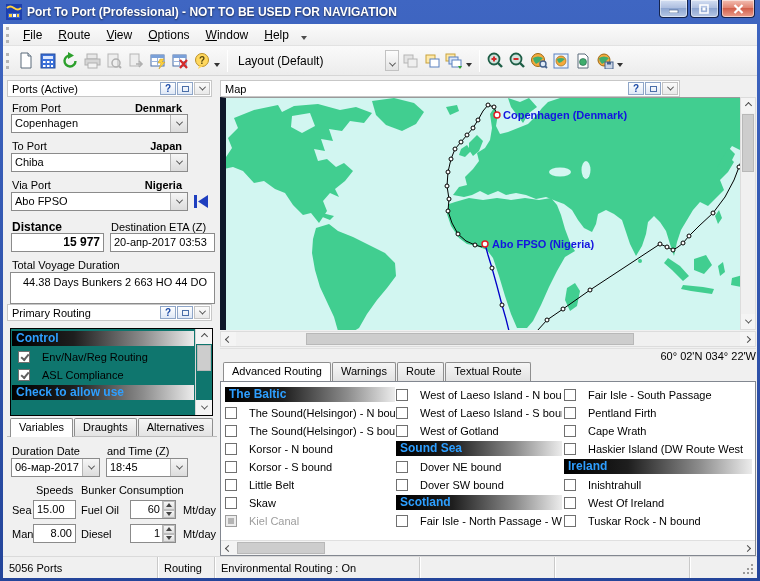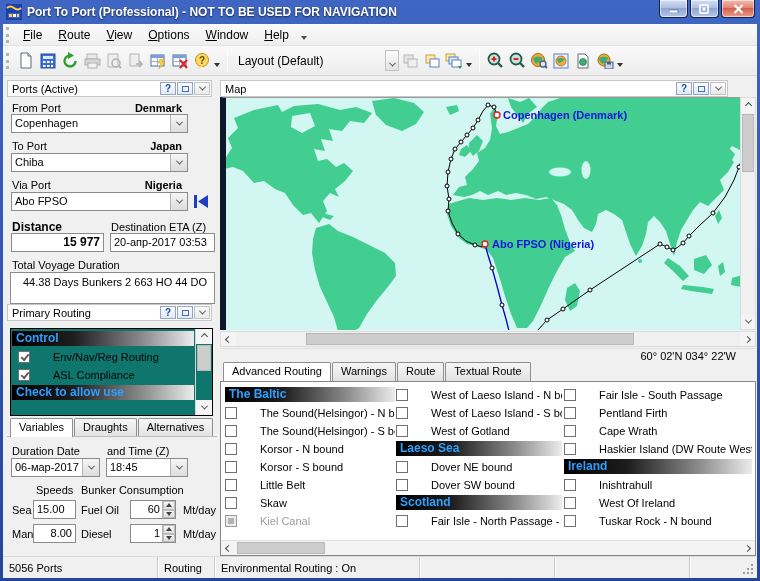"Map" div.phead { width: 508px -> 460px }
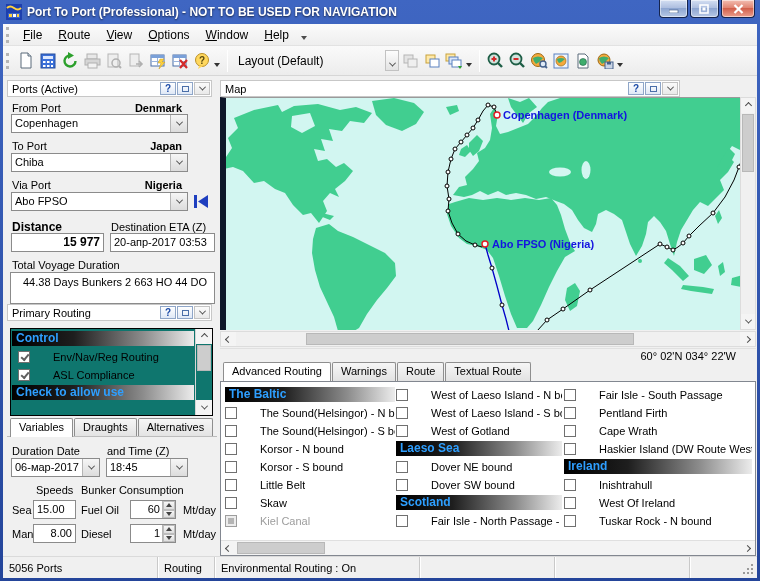"Env/Nav/Reg Routing" .cbrow { gap: 23px -> 12px }
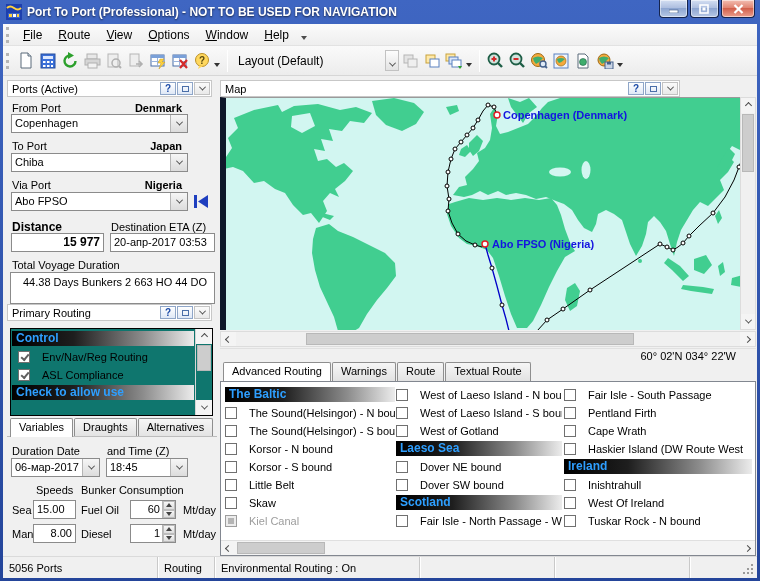"60° 02'N 034° 22'W" .coords { padding-right: 20px -> 0 }
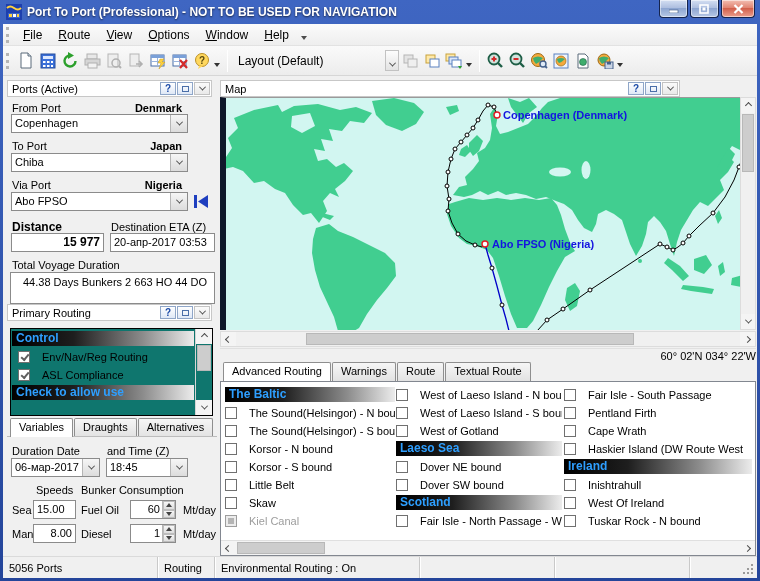"Laeso Sea" span { text: Laeso -> Sound }
